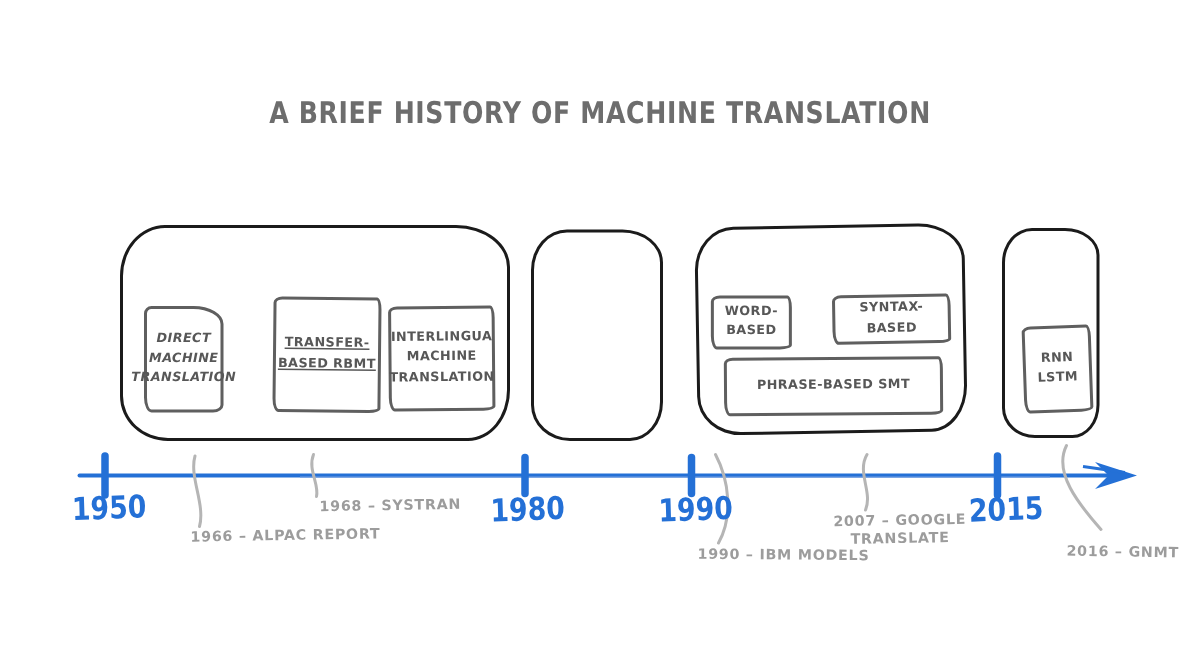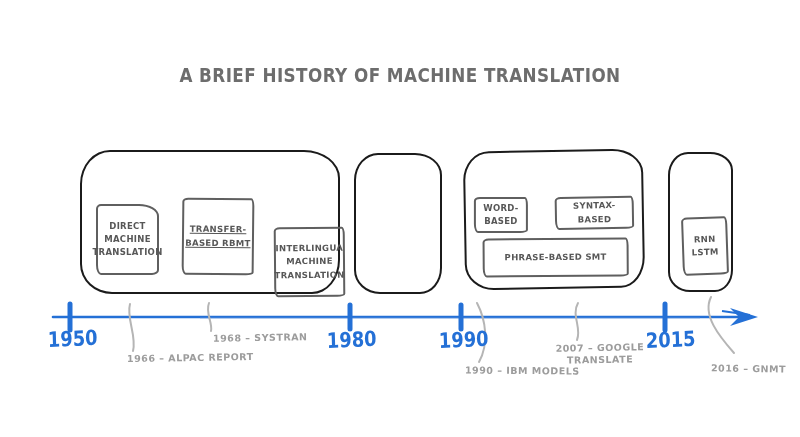"DIRECT MACHINE TRANSLATION" .e1b1 { font-style: none -> italic; width: 63px -> 53px }
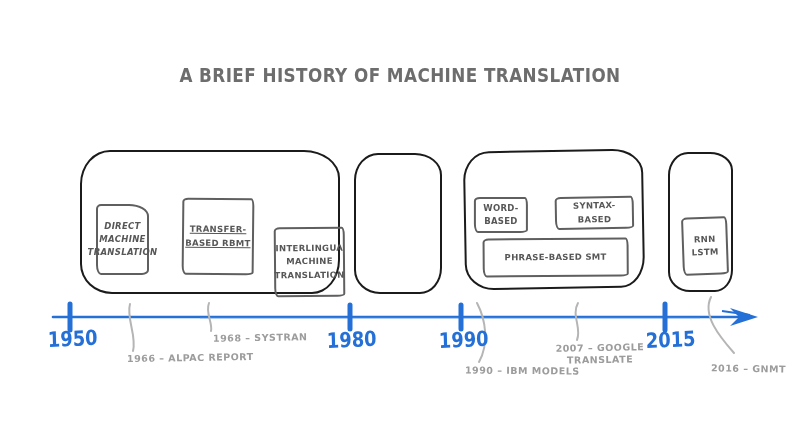"INTERLINGUA MACHINE TRANSLATION" .e1b3 { left: 192px -> 177px; margin-top: 23px -> none }
